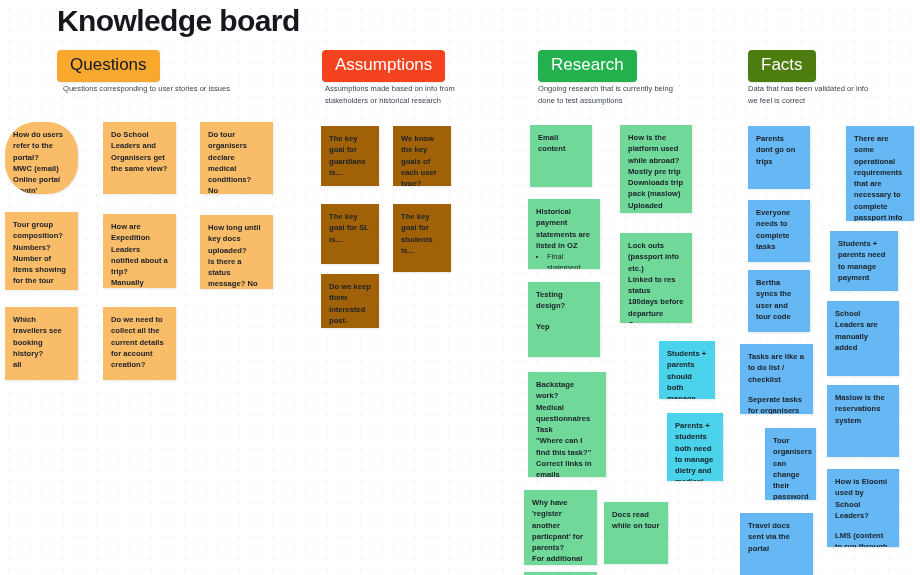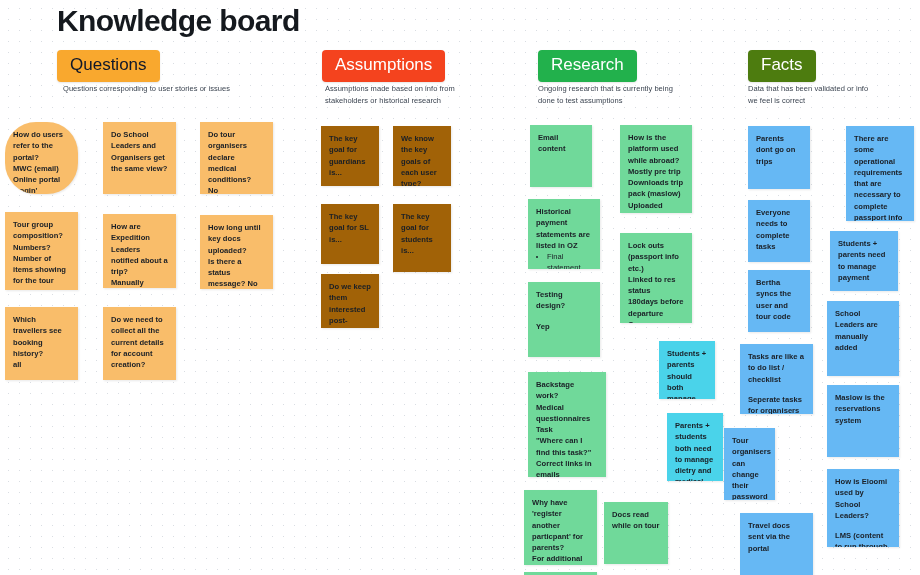"Tour organisers can change their" div.note { left: 724px -> 765px }
